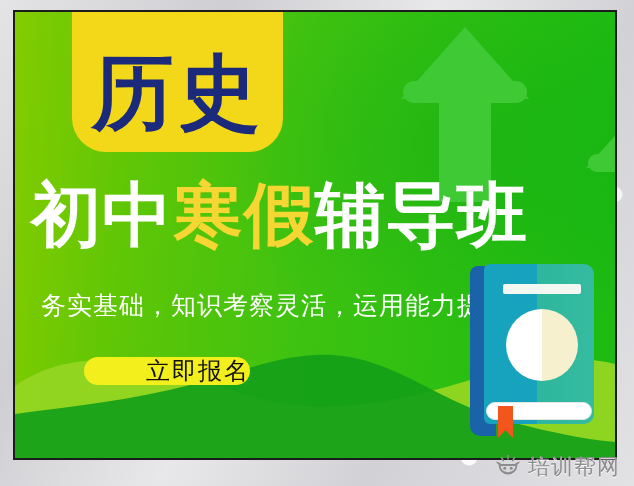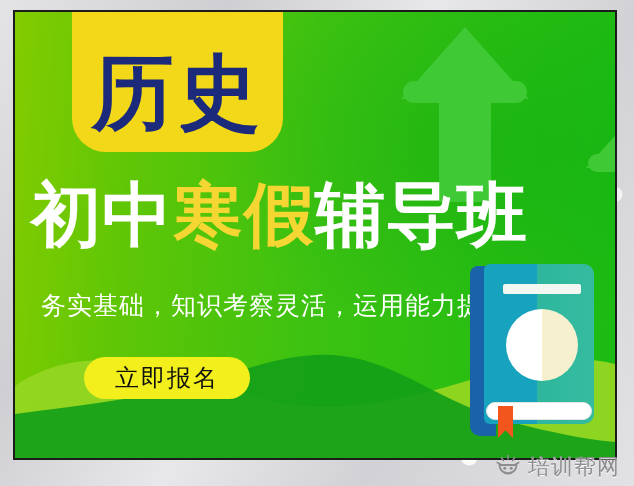"立即报名" #cta-button { height: 42px -> 28px; justify-content: center -> flex-end }
